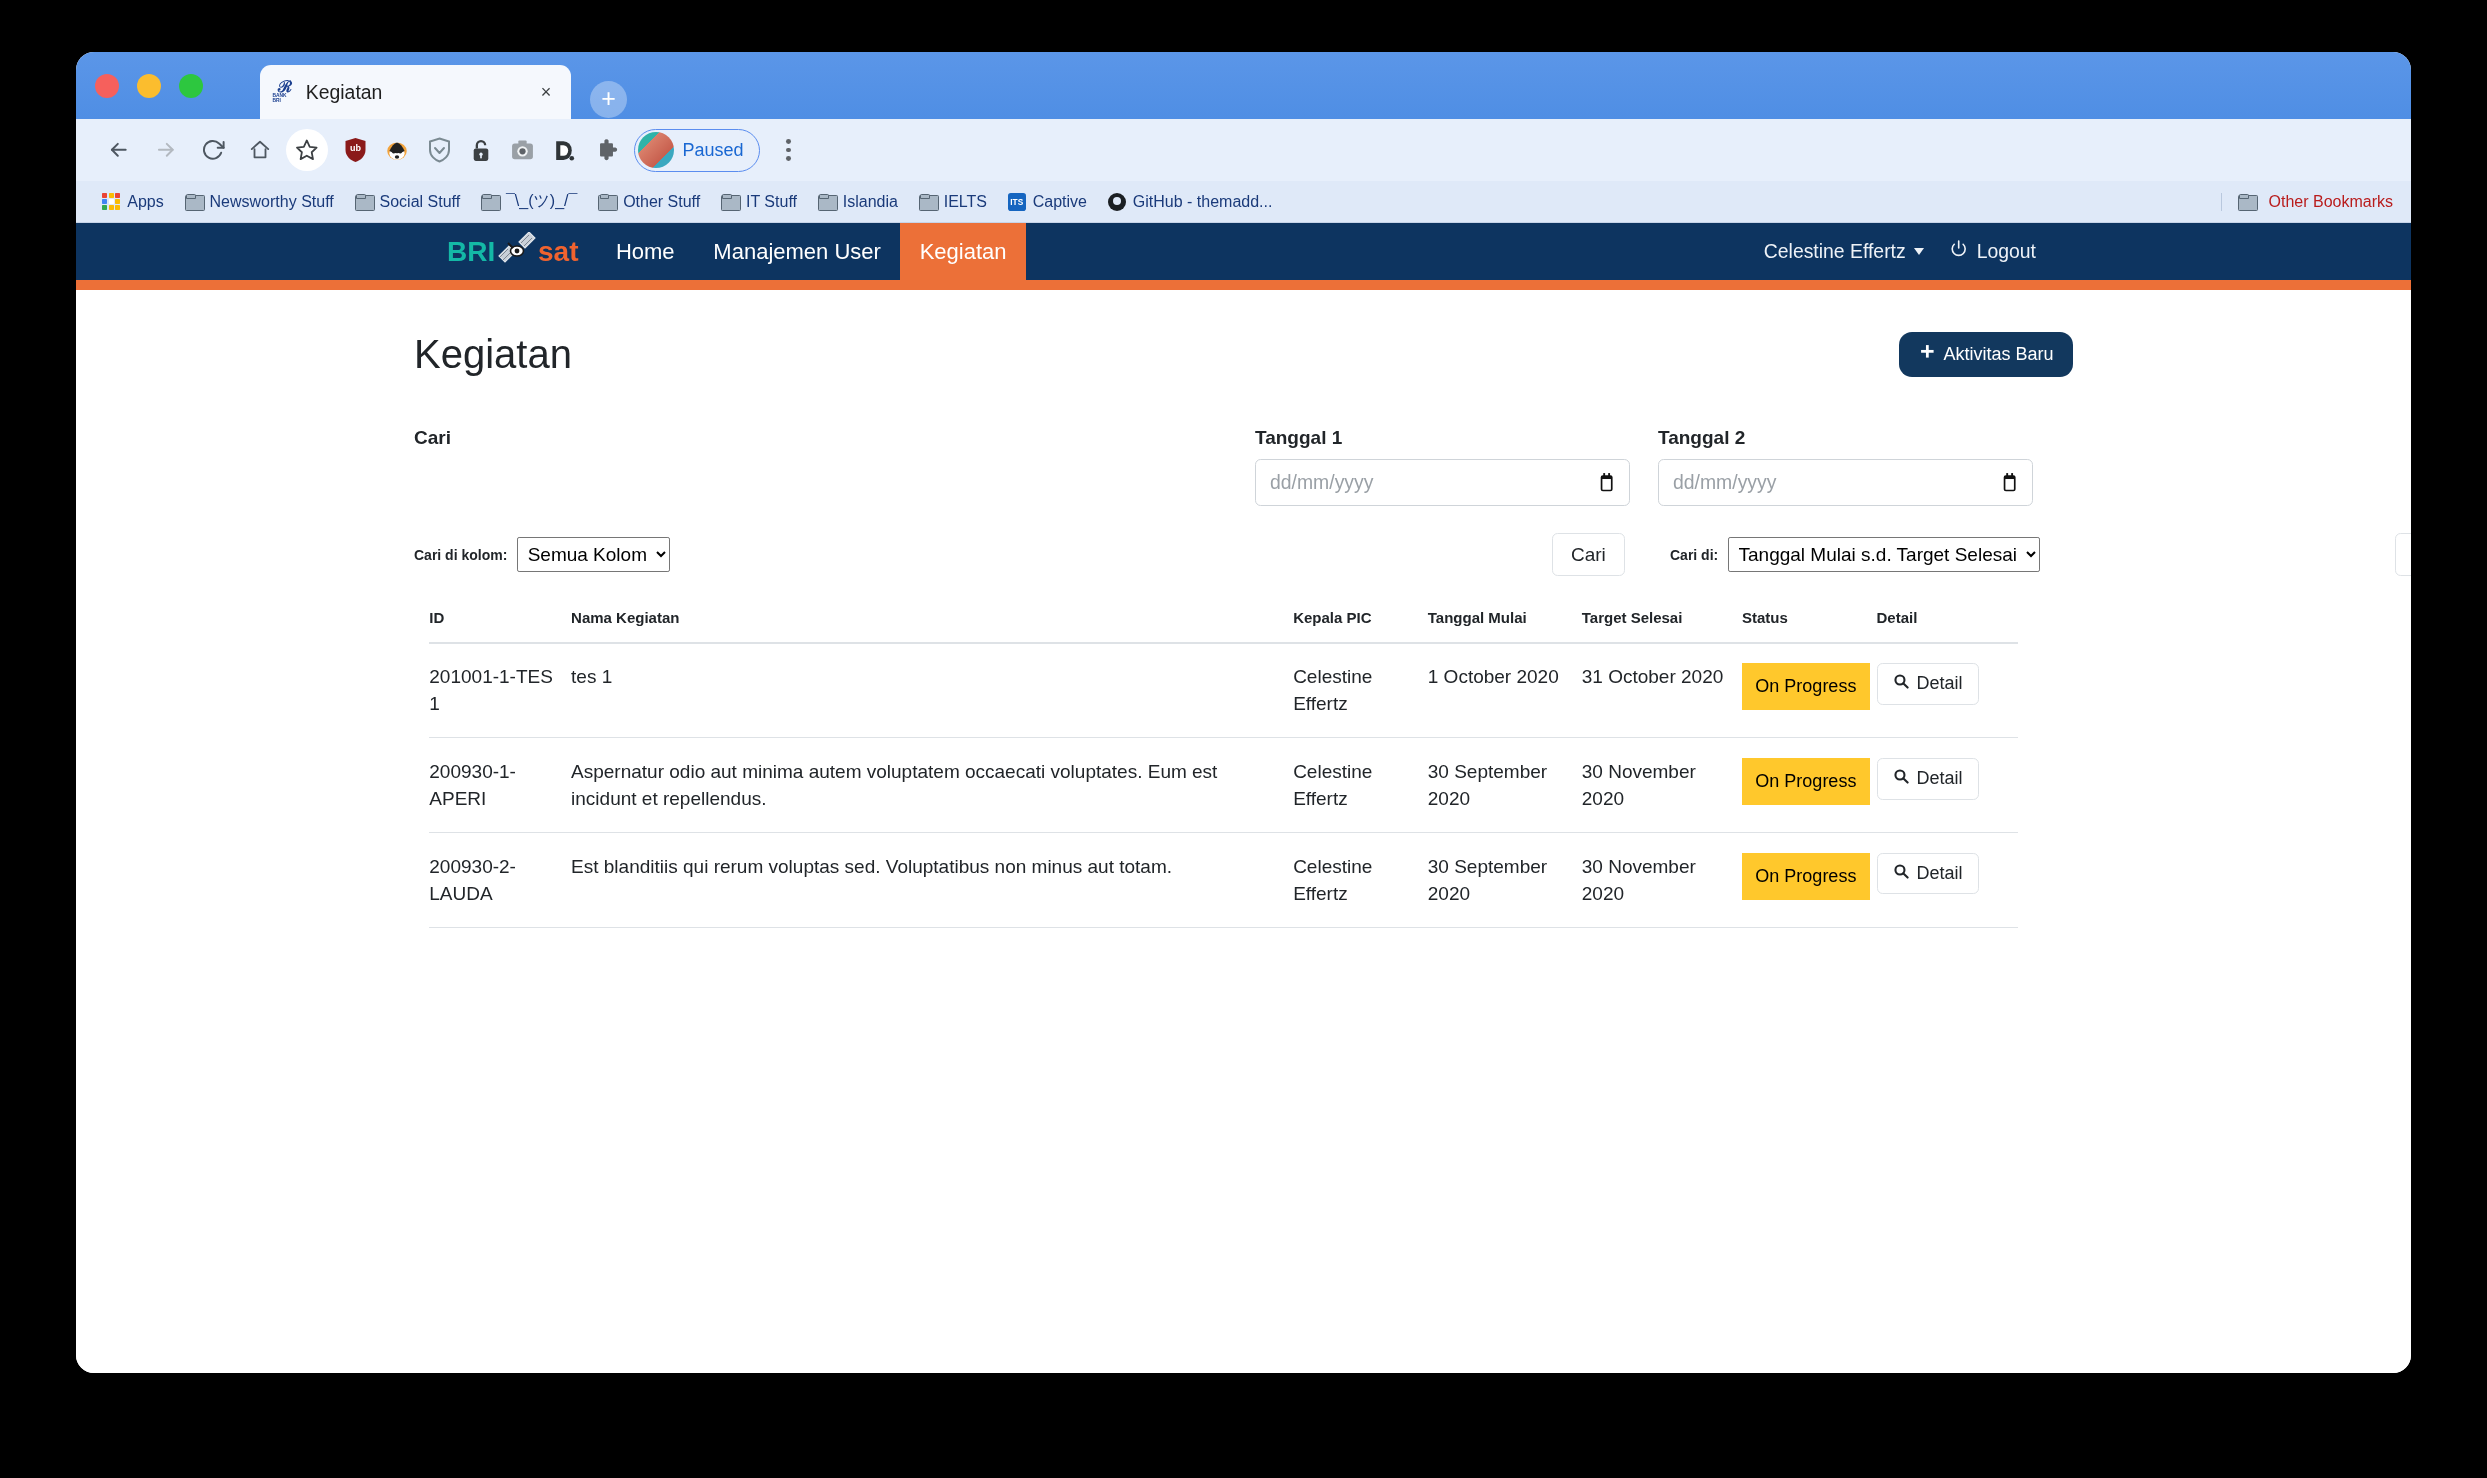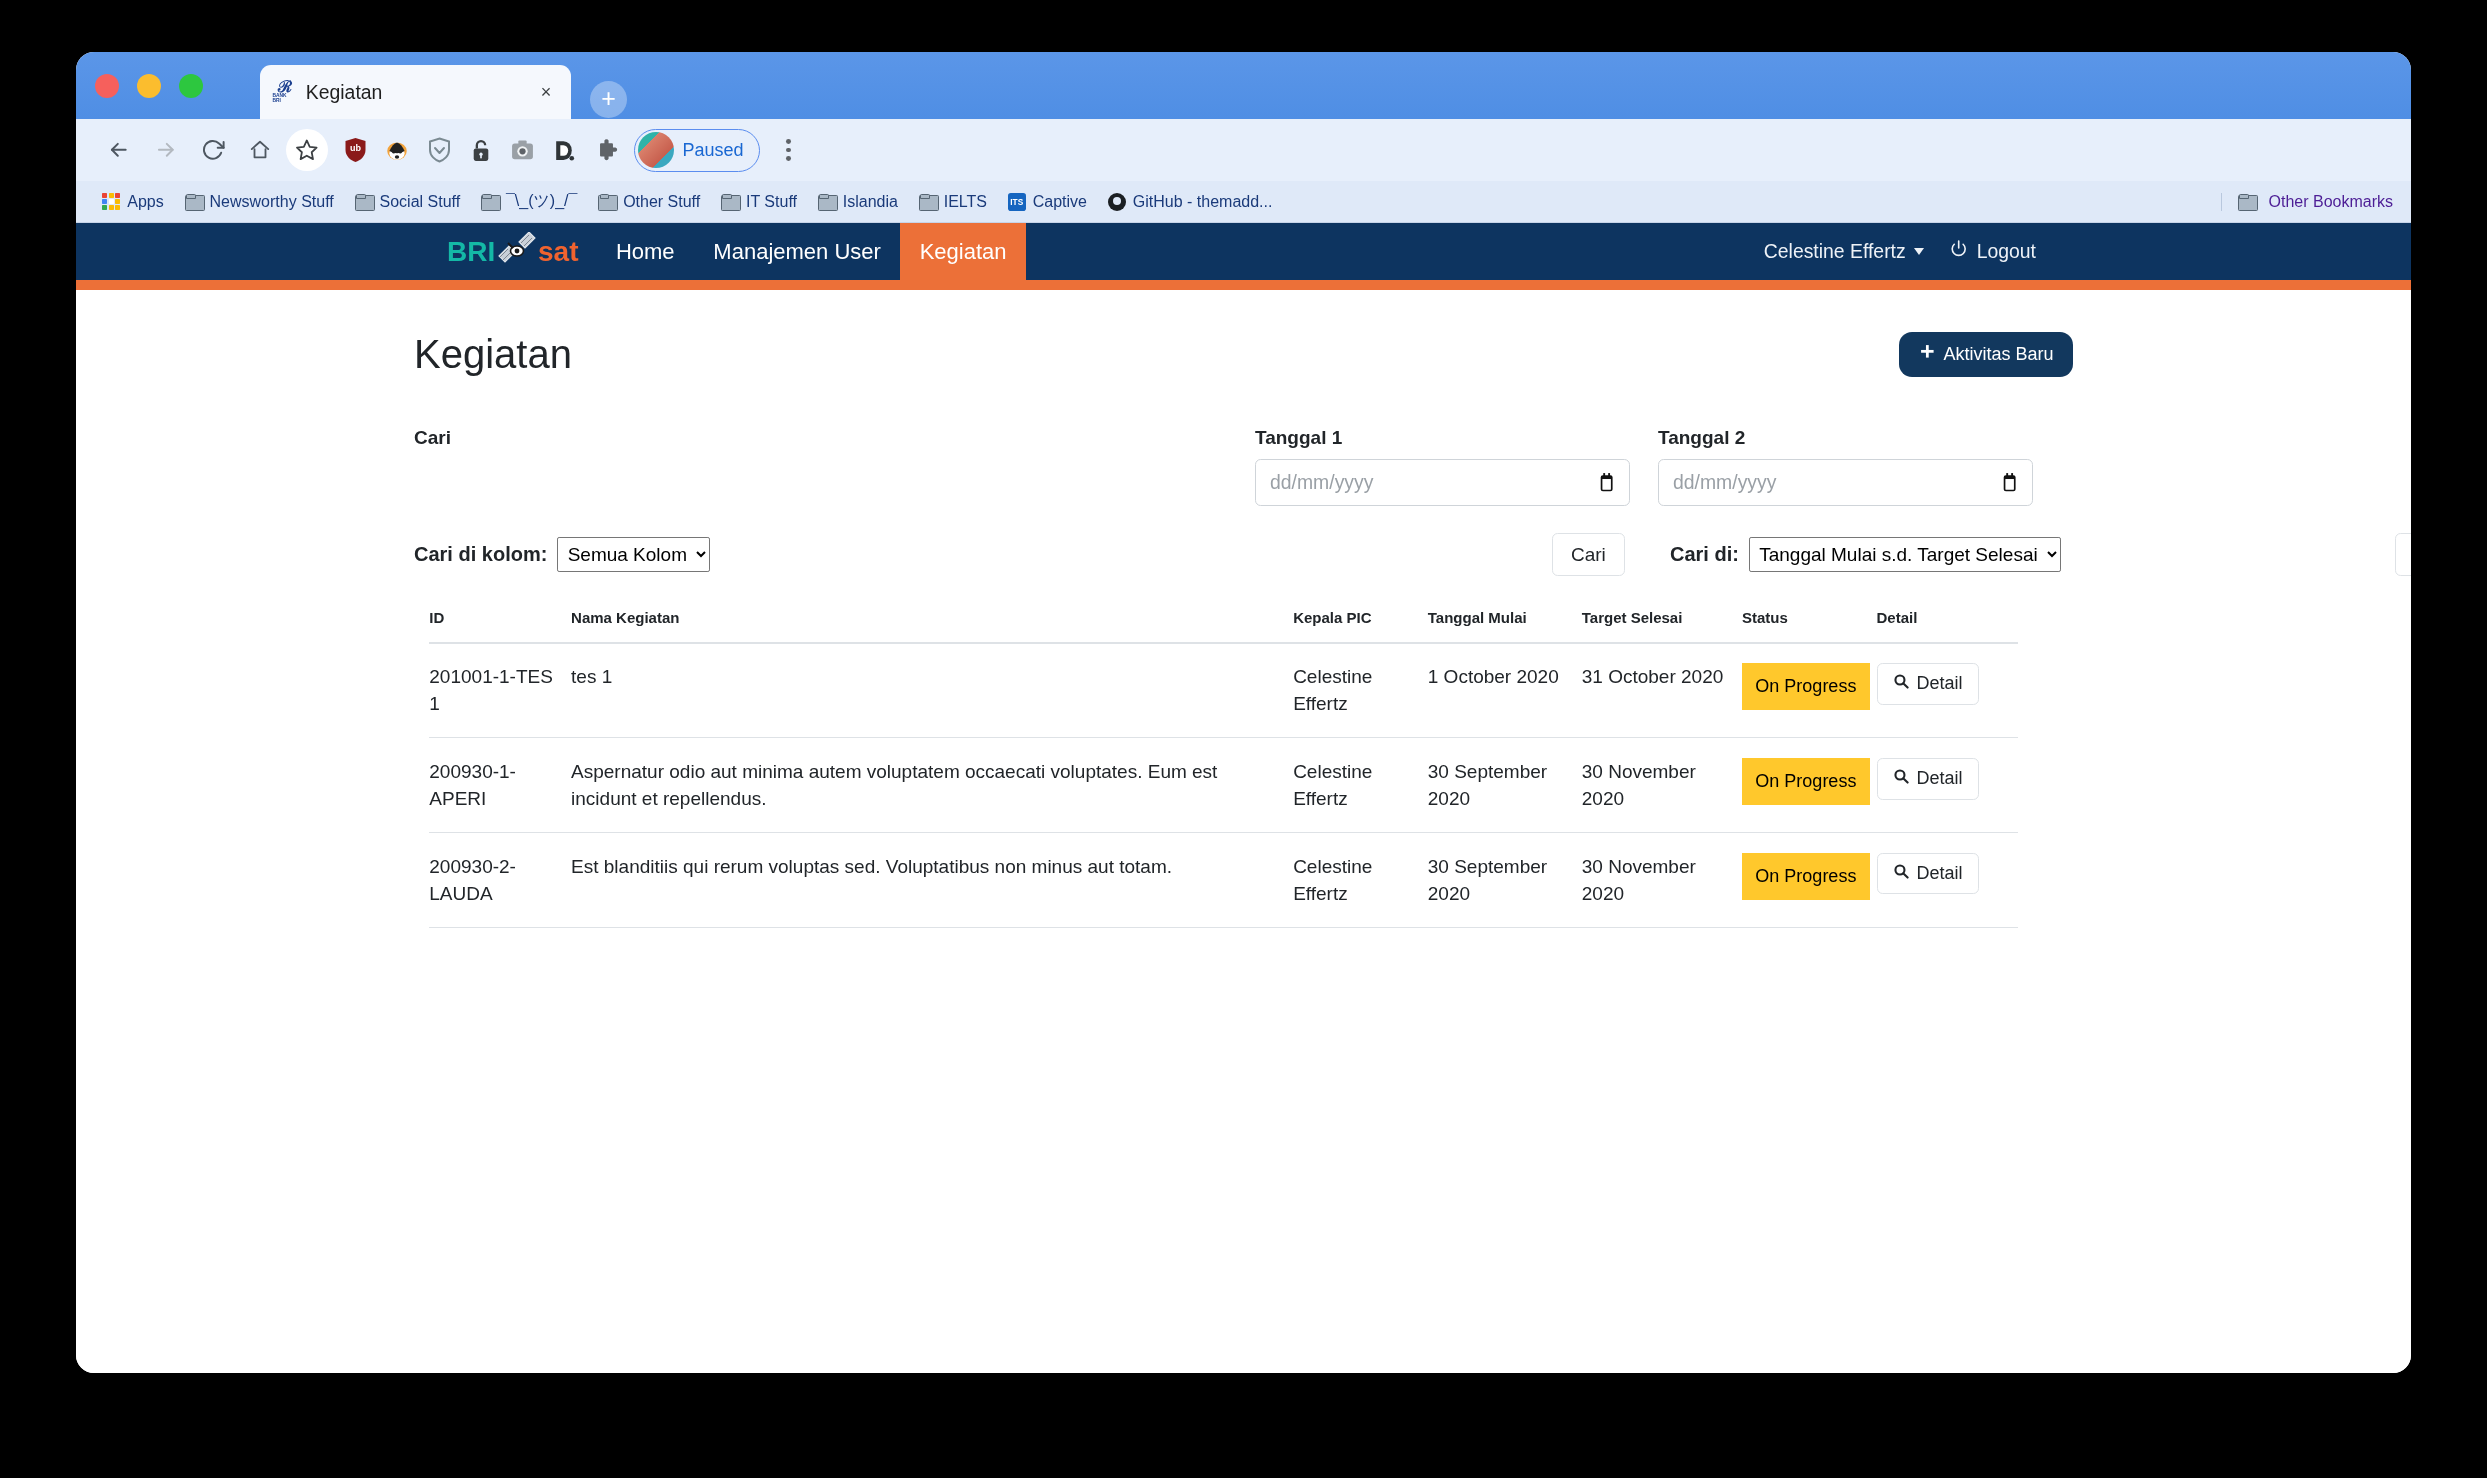"Other Bookmarks" #other-bookmarks { color: #4c1d95 -> #b91c1c }
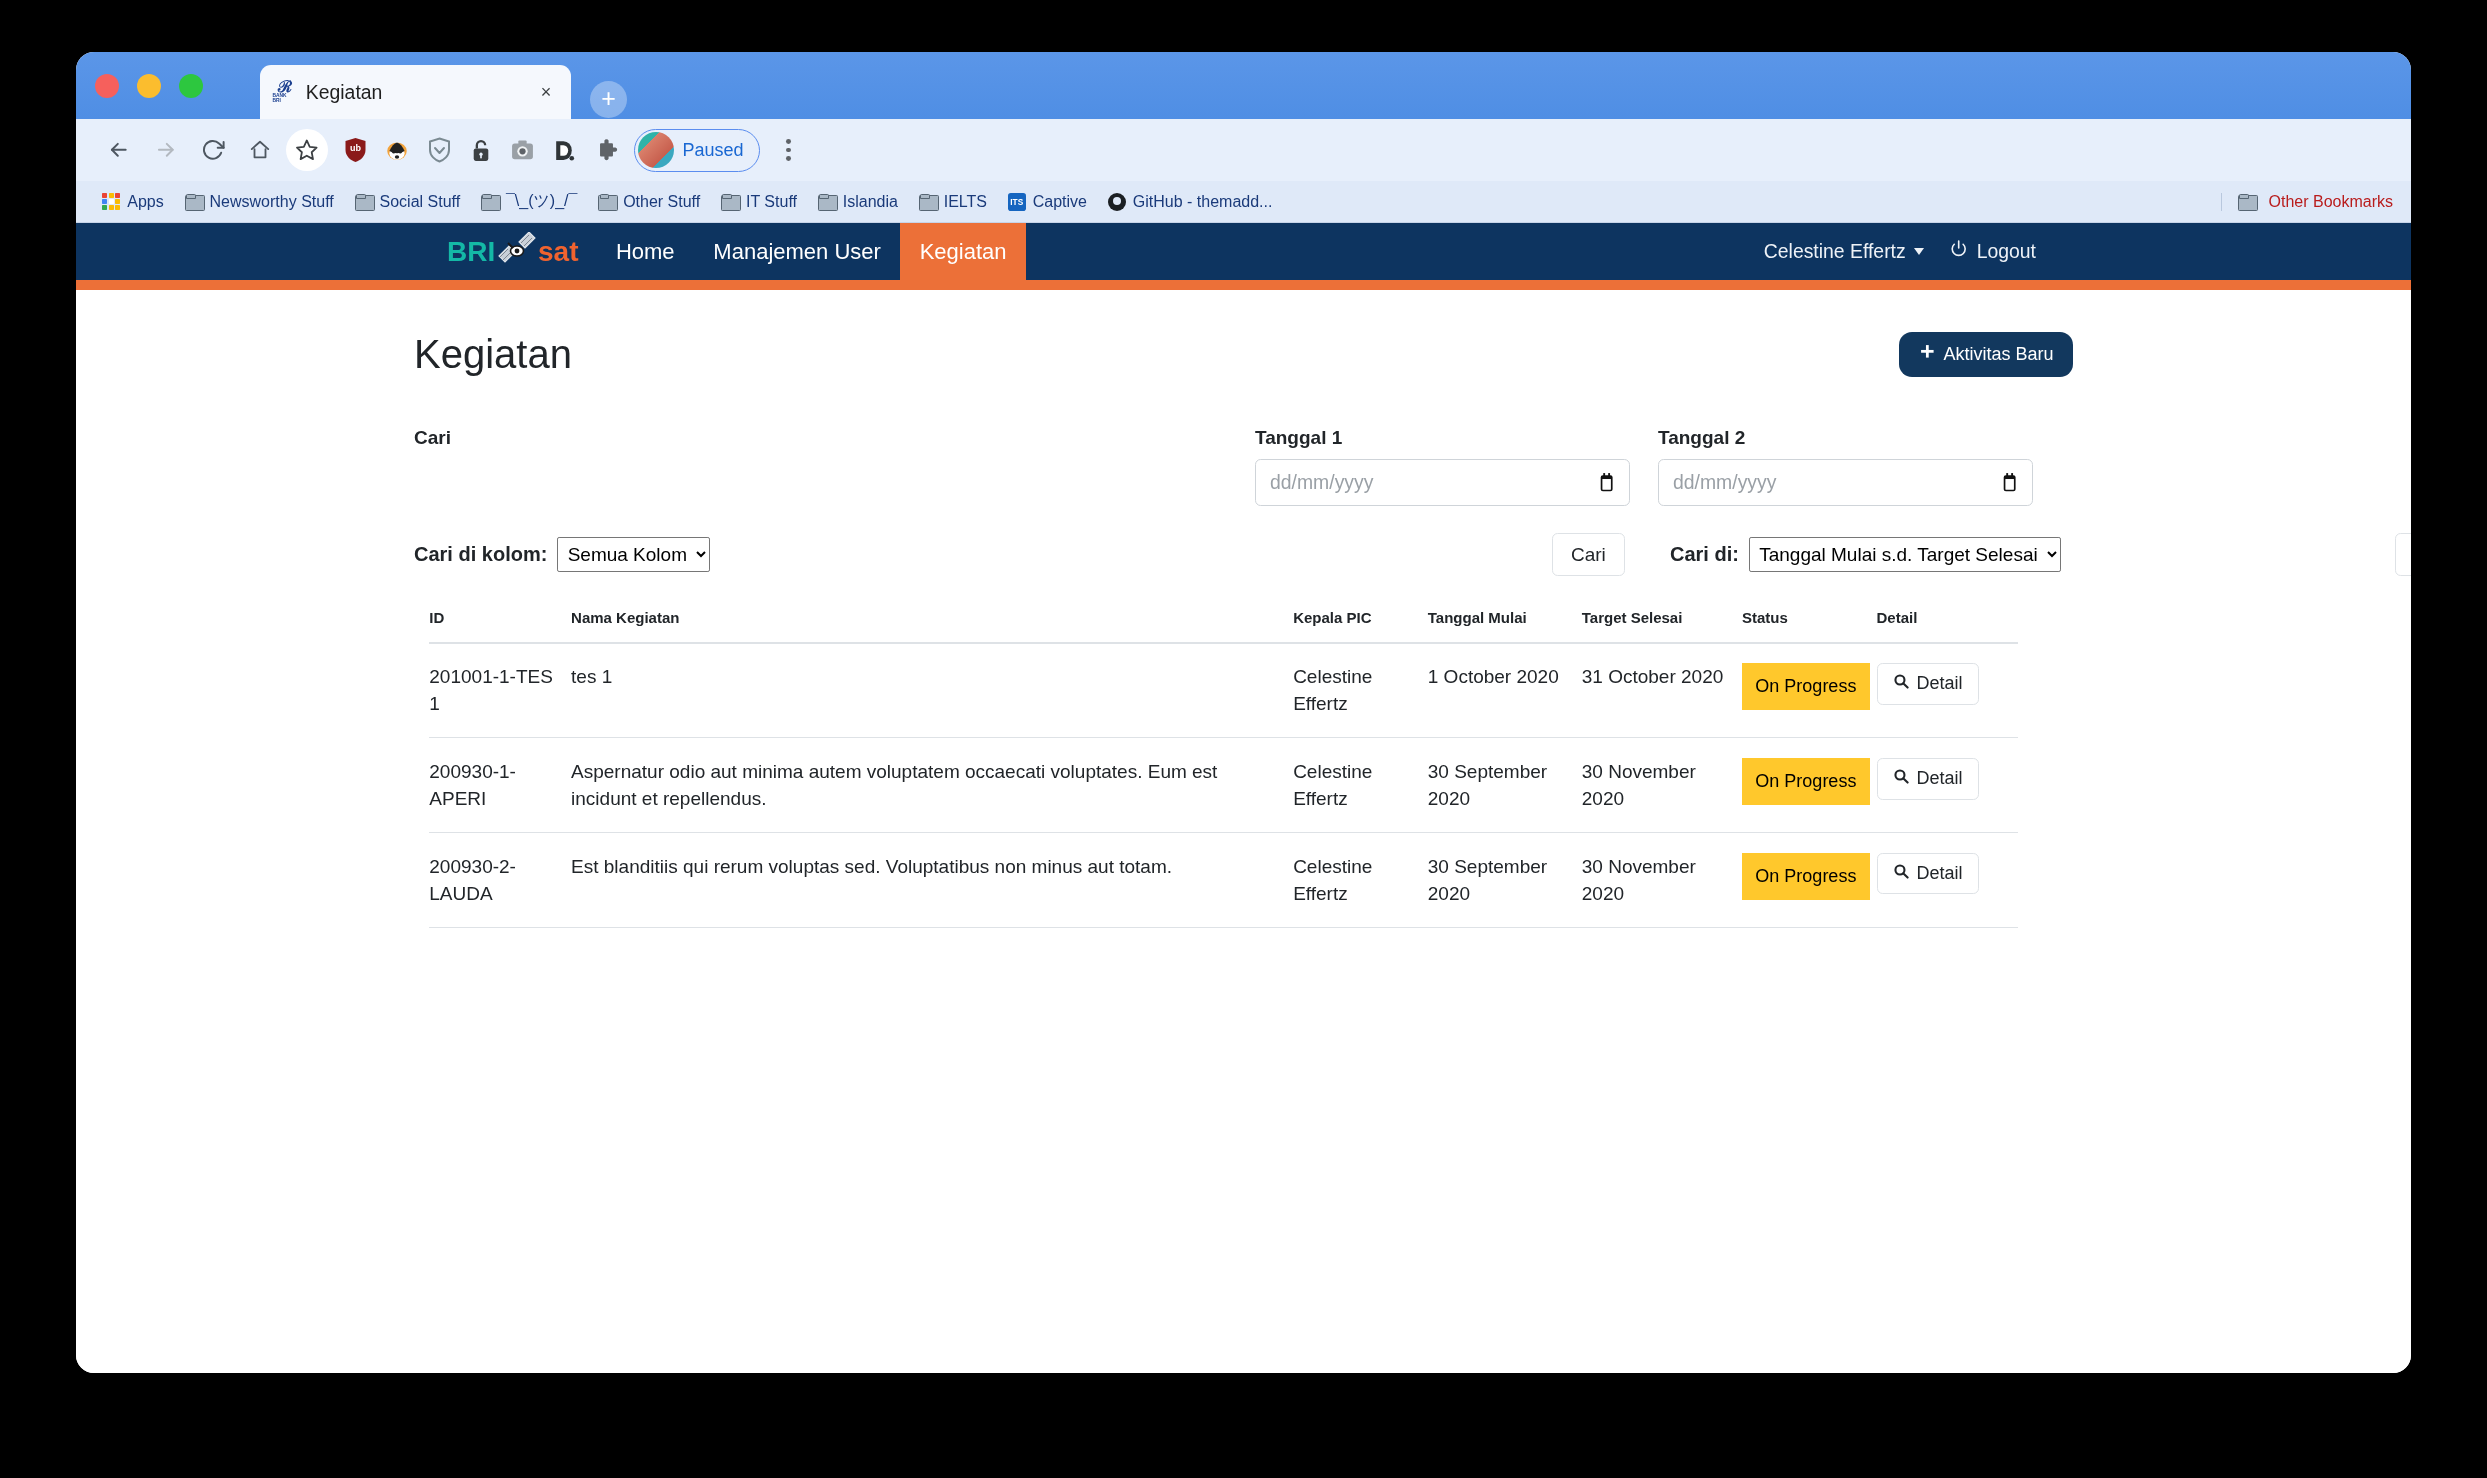"Cari di kolom:" .inline-label { font-size: 20px -> 14px }
